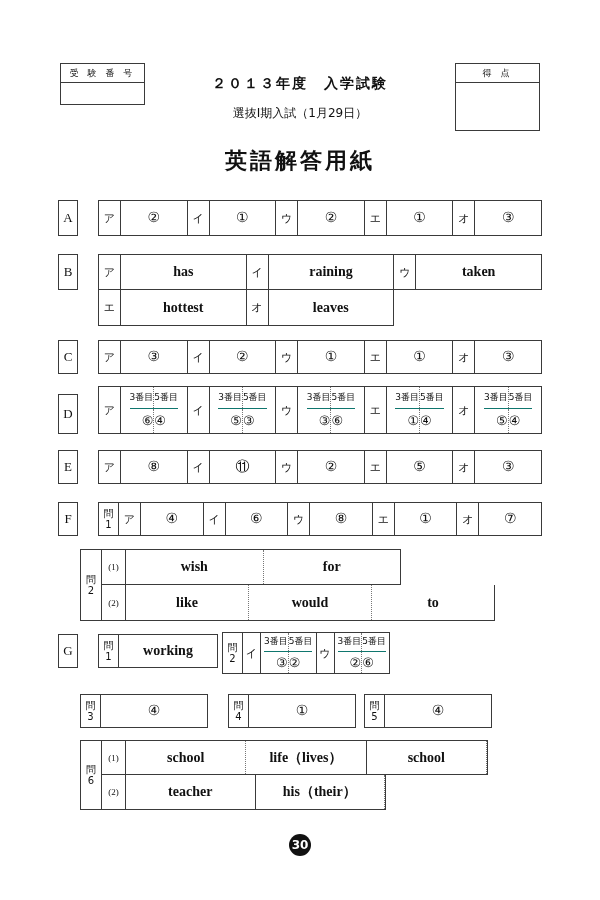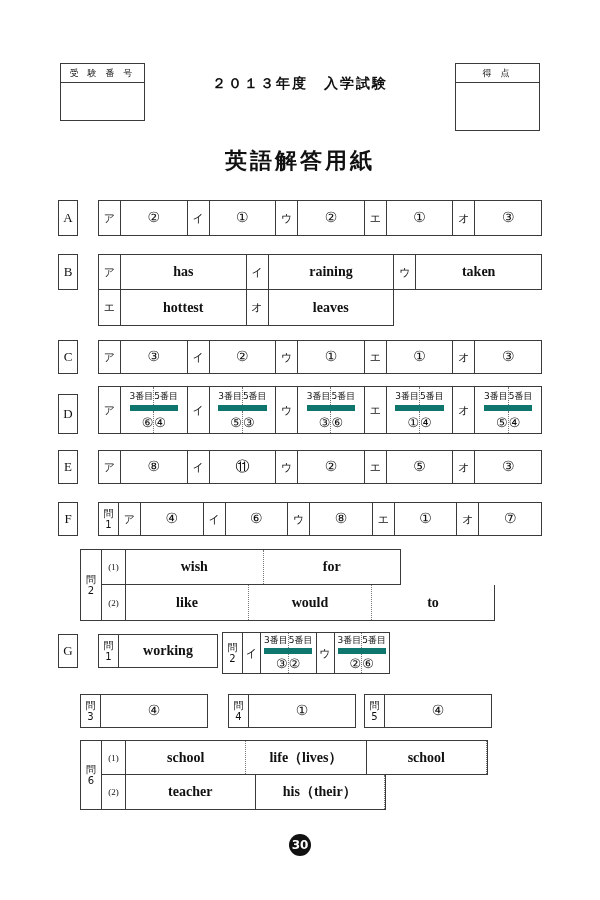"受 験 番 号" div.hdr-box { height: 58px -> 42px }
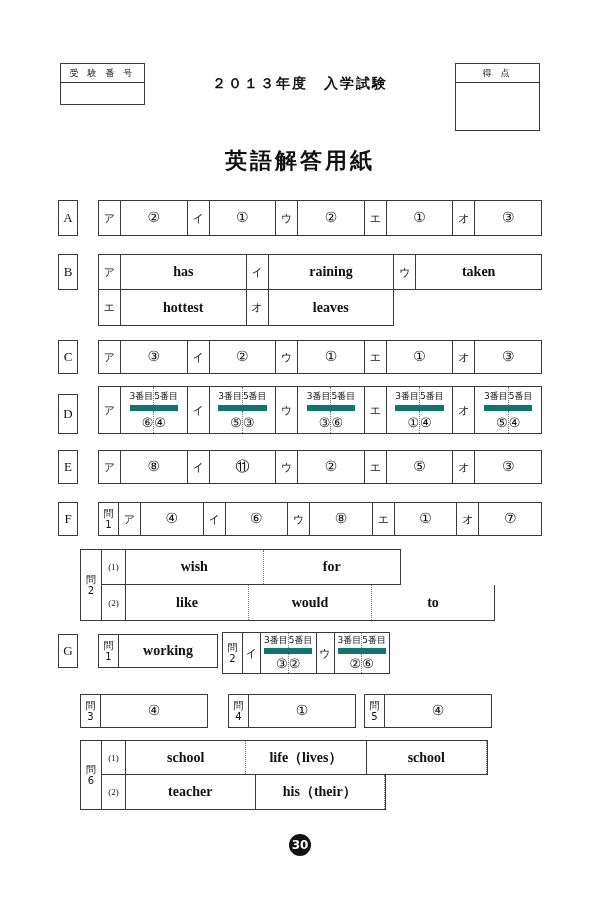"選抜Ⅰ期入試（1月29日）" div.title-sub { html: none -> <div>選抜Ⅰ期入試（1月29日）</div> }
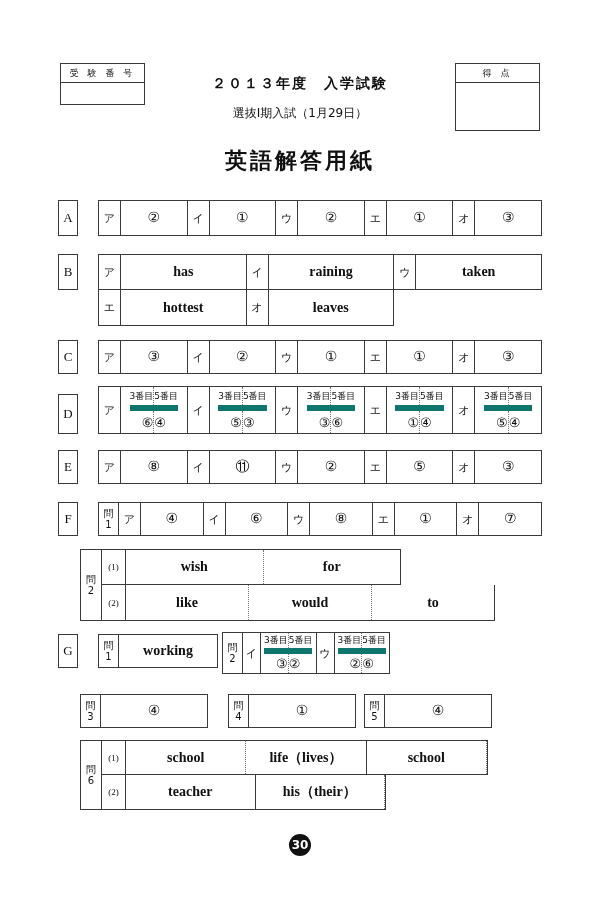"3番目" .grp-head { border-bottom: 6px solid #0f766e -> 1px solid #0f766e }
